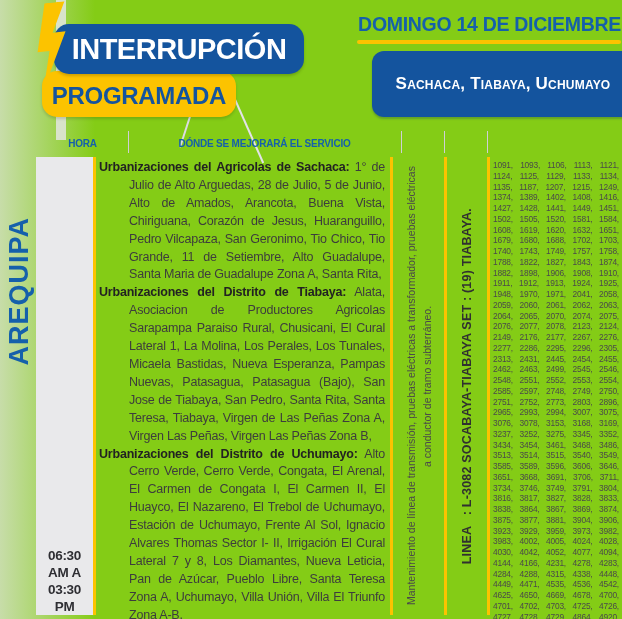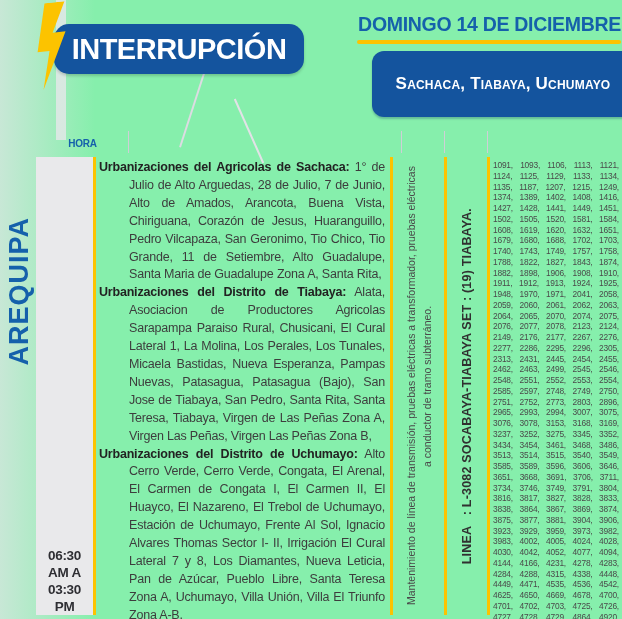"INTERRUPCIÓN" .canvas { background: #86efac -> #84cc16 }
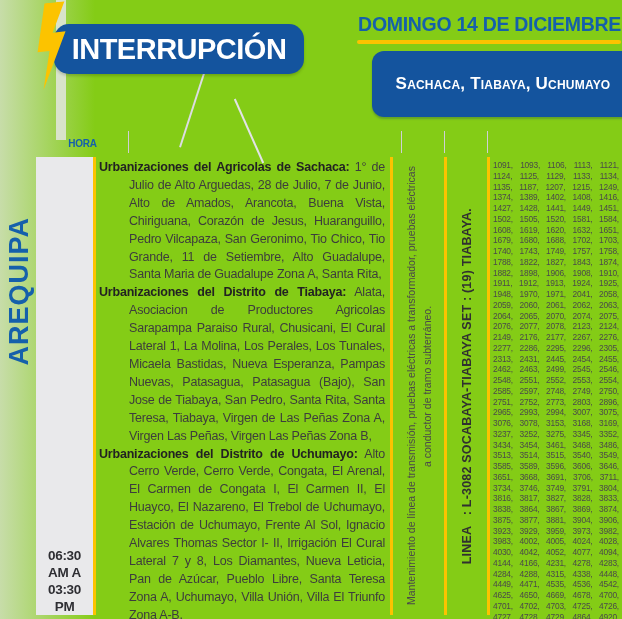"PROGRAMADA" div.banner-yellow { html: none -> <div> <span>PROGRAMADA</span> </div> }
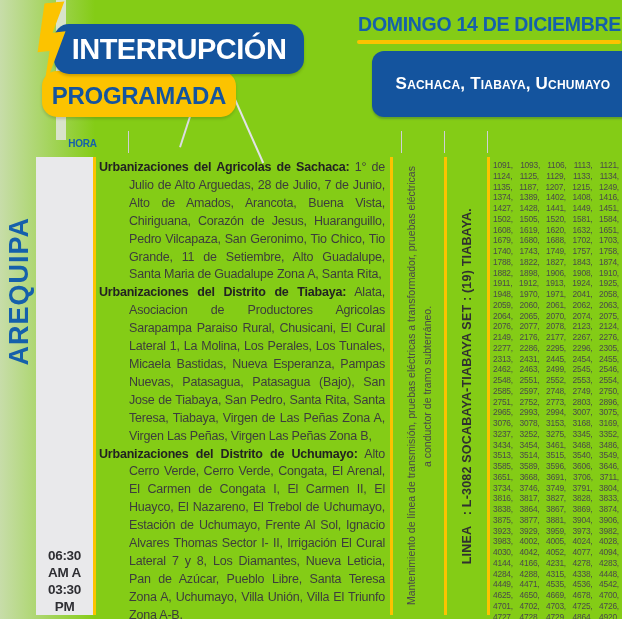"DÓNDE SE MEJORARÁ EL SERVICIO" div.thead { html: none -> <div>DÓNDE SE MEJORARÁ EL SERVICIO</div> }
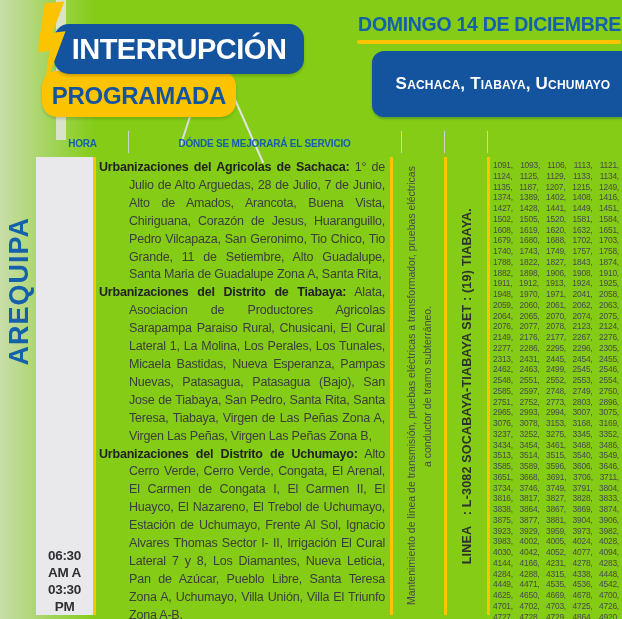"1° de Julio de Alto" span { text: 7 -> 5 }
